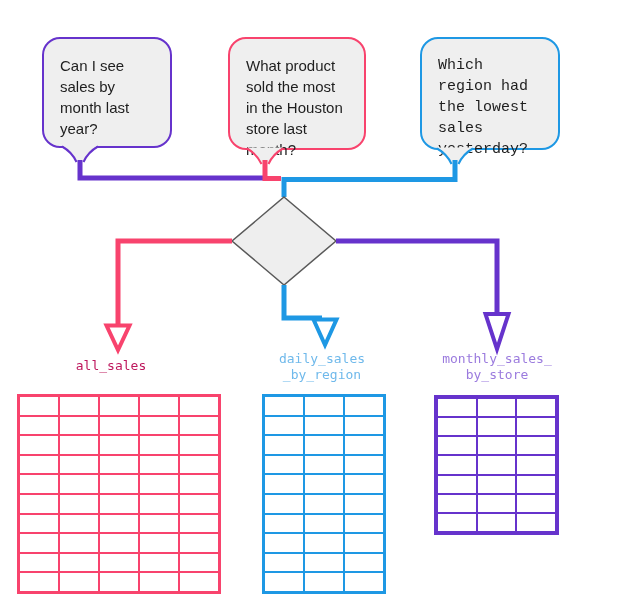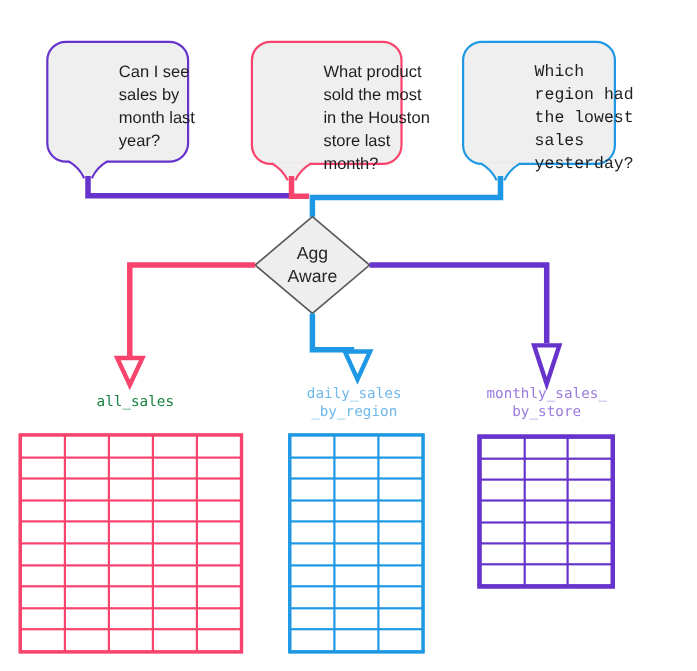"Can I see sales by" .bubble { padding-left: 48px -> none }
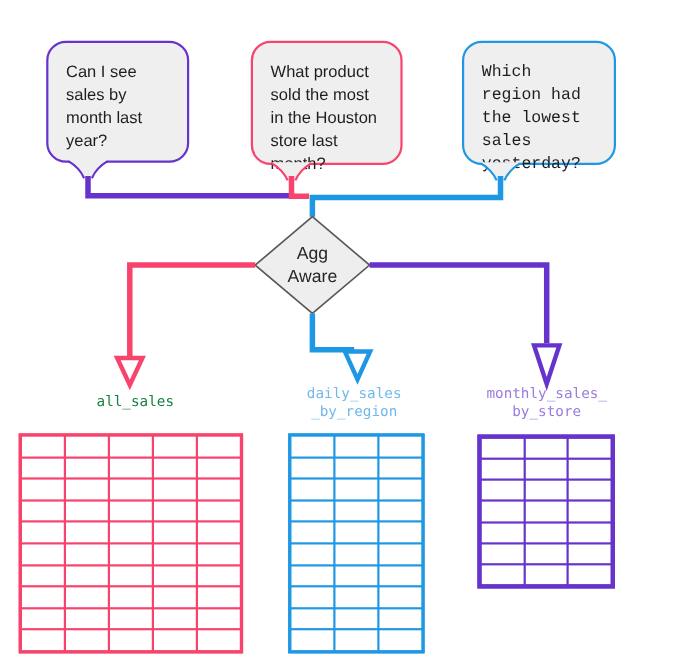"Agg" div.diamond-label { html: <div>Agg Aware</div> -> none }
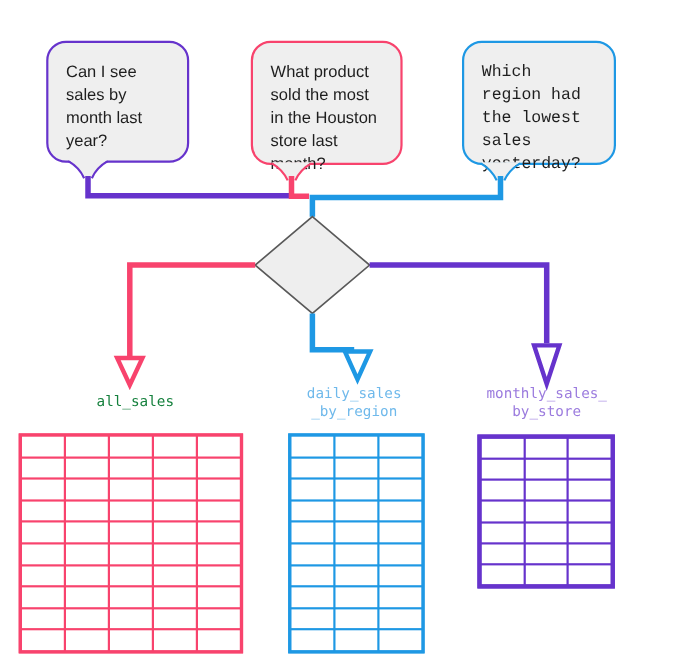"all_sales" .l1 { color: #15803d -> #be185d; left: 38px -> 26px }
